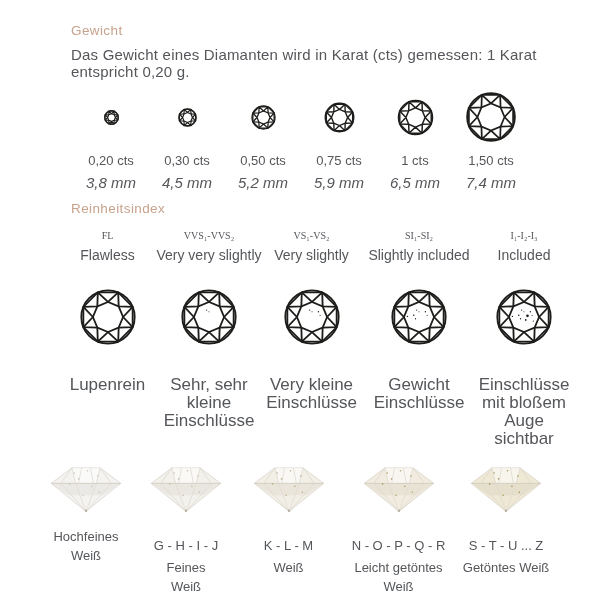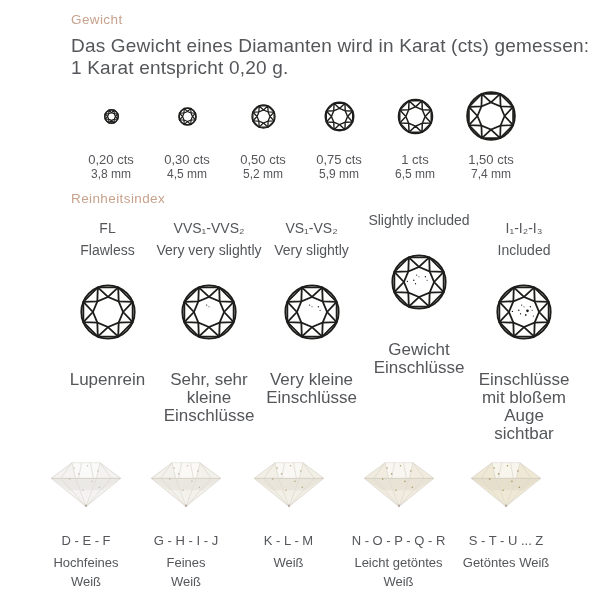"Gewicht" #weight-heading { padding-top: 12px -> 23px }
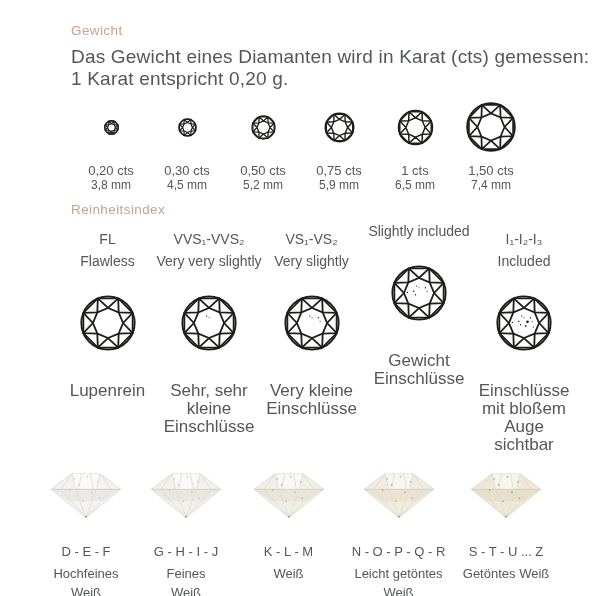"Das Gewicht eines Diamanten wird" .description { font-size: 19px -> 15px }
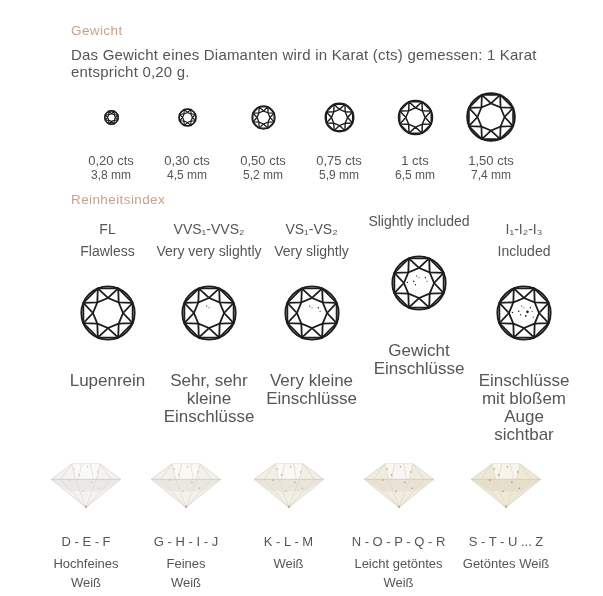"3,8 mm" .w-mm { font-size: 12px -> 15px; font-style: none -> italic; margin-top: none -> 6px }
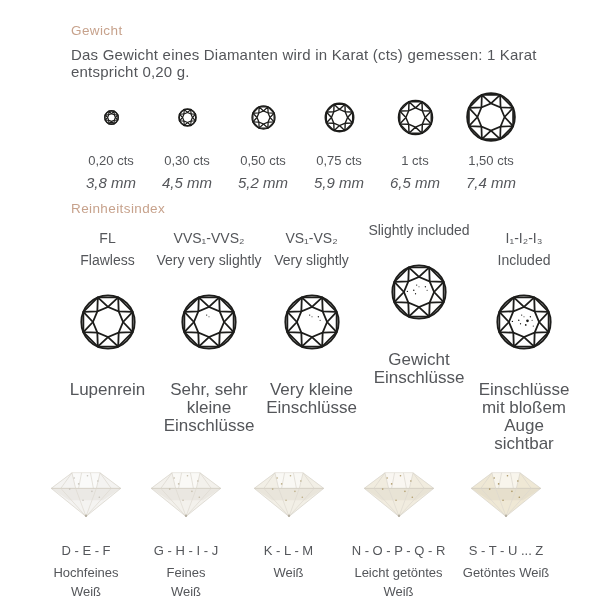"FL" .c-grade { font-family: none -> Liberation Serif, serif; font-size: 14px -> 10px }
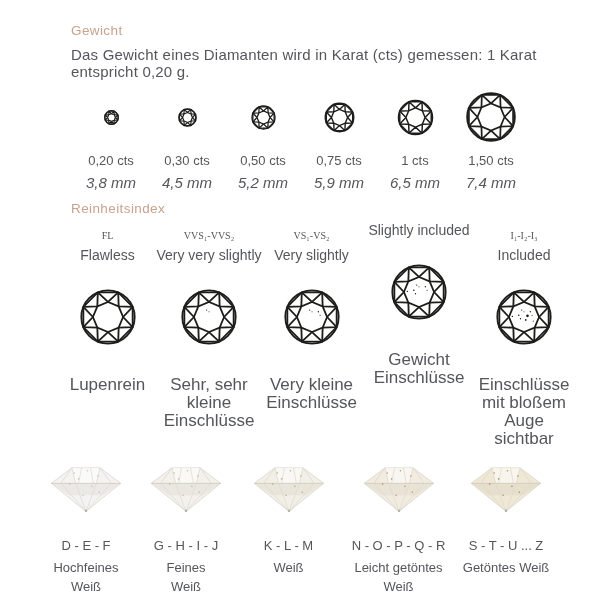"SI₁-SI₂" div.c-grade { html: none -> <div>SI₁-SI₂</div> }
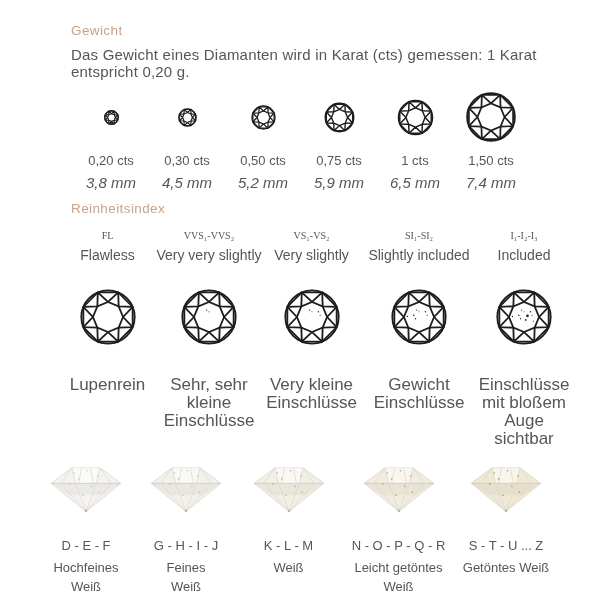"D - E - F" div.f-grades { html: <div>D - E - F</div> -> none }
